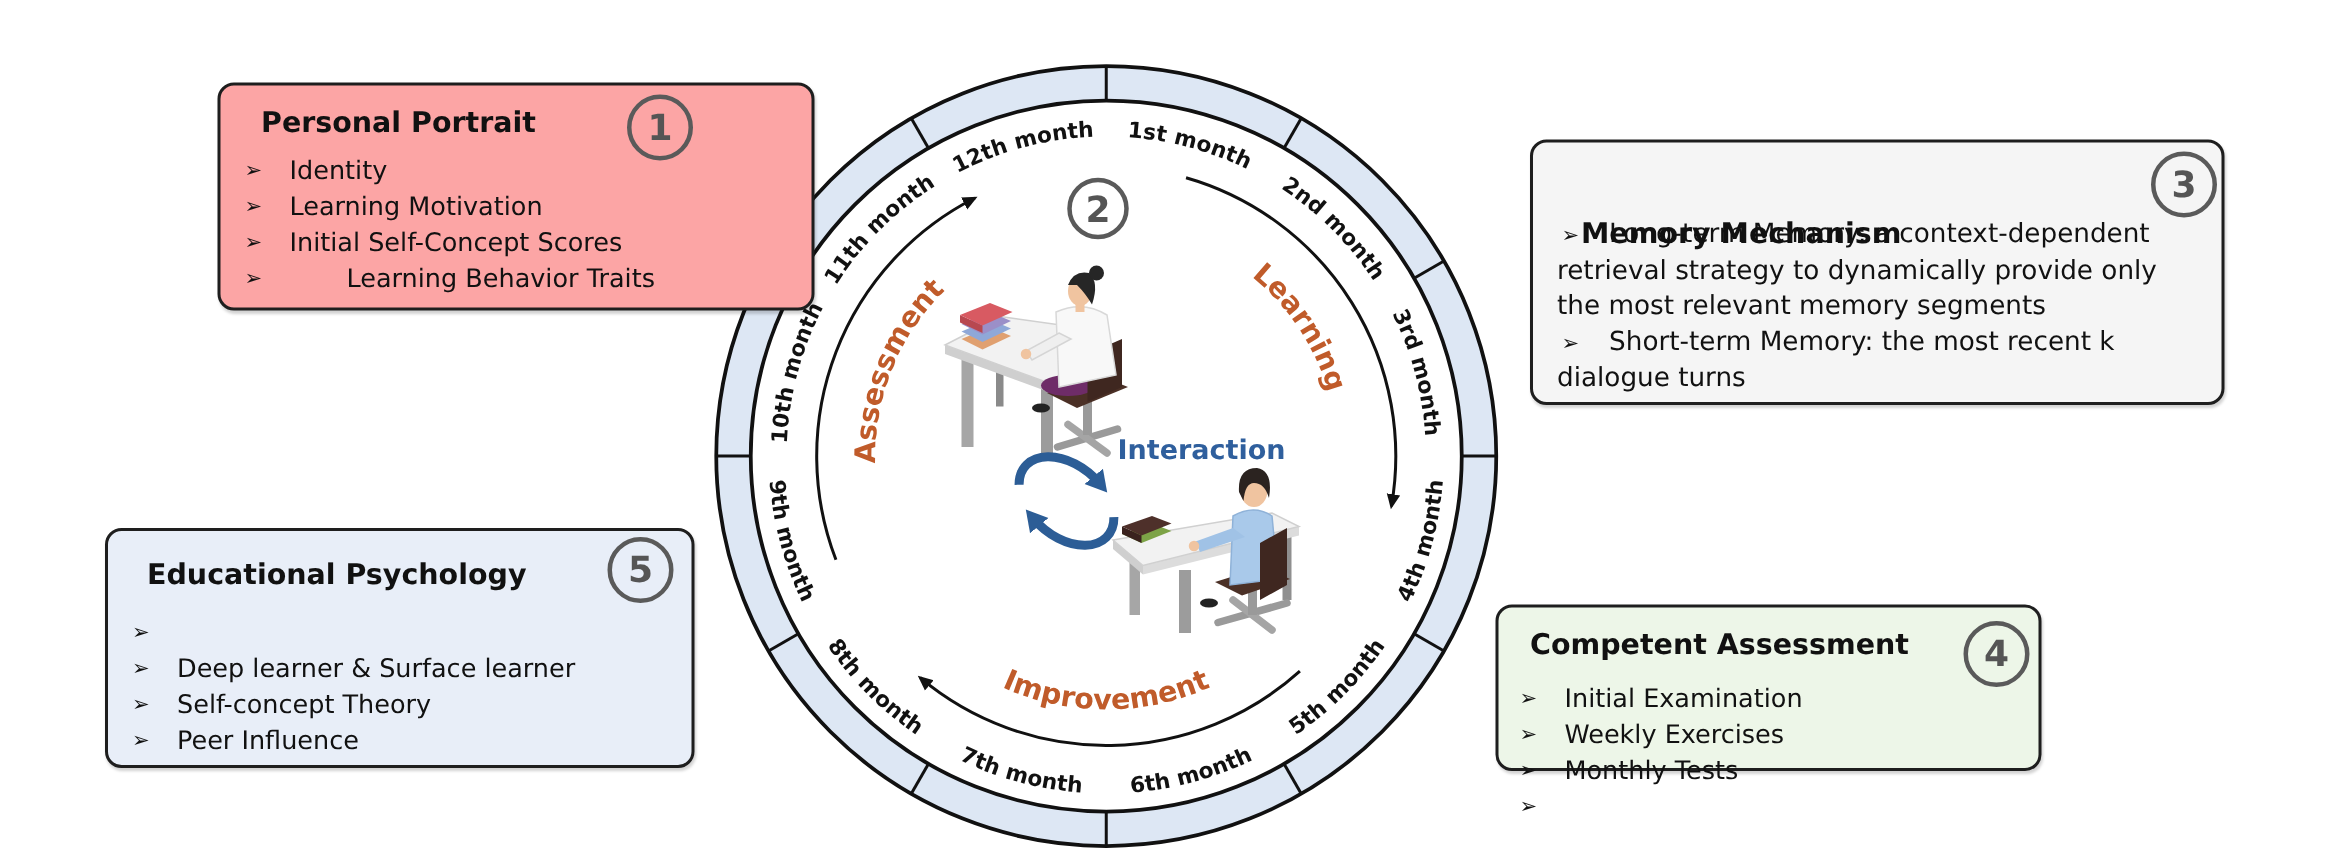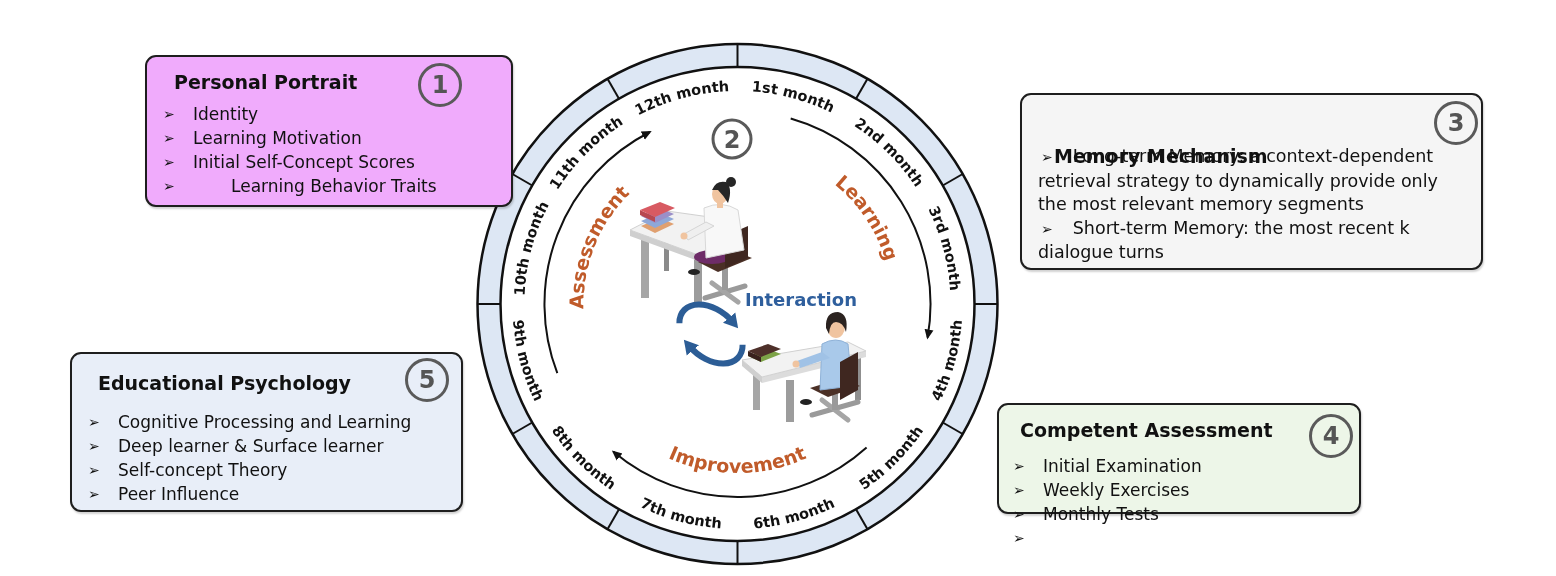"Personal Portrait" div.box { background-color: #f0abfc -> #fca5a5; width: 368px -> 398px }
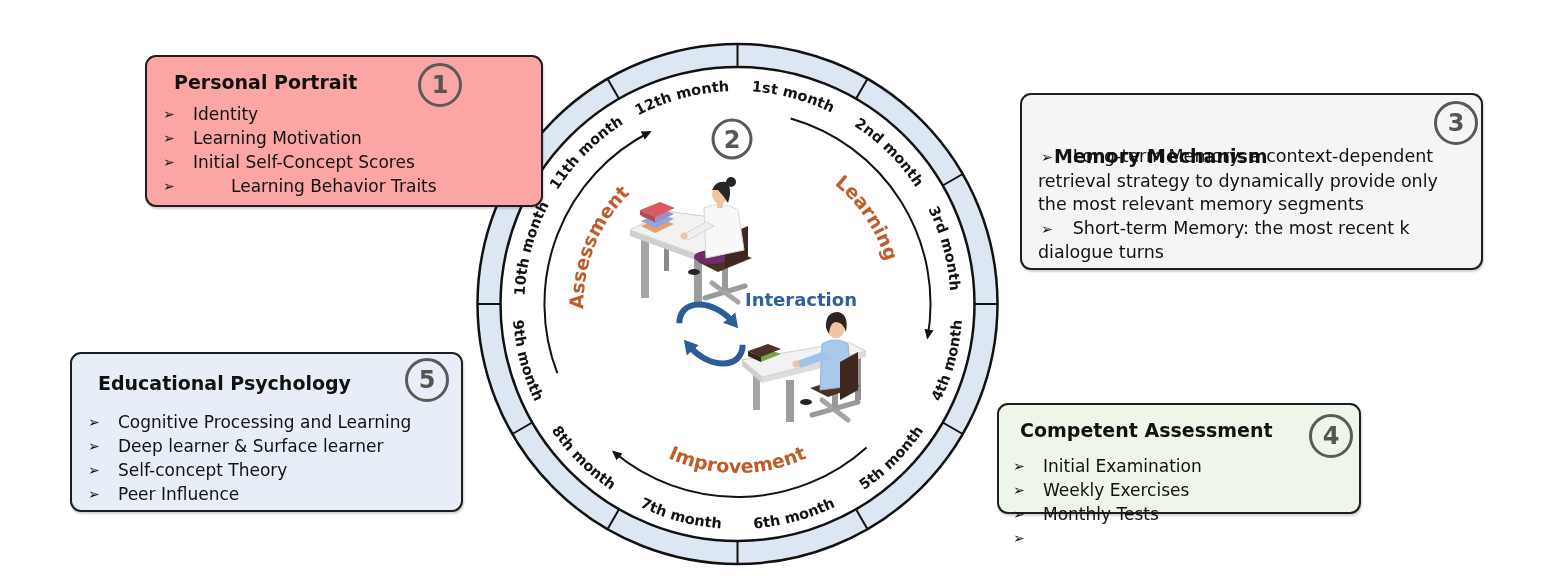"Cognitive Processing and Learning" span.item-text { html: <span>Cognitive Processing and Learning</span> -> none }
